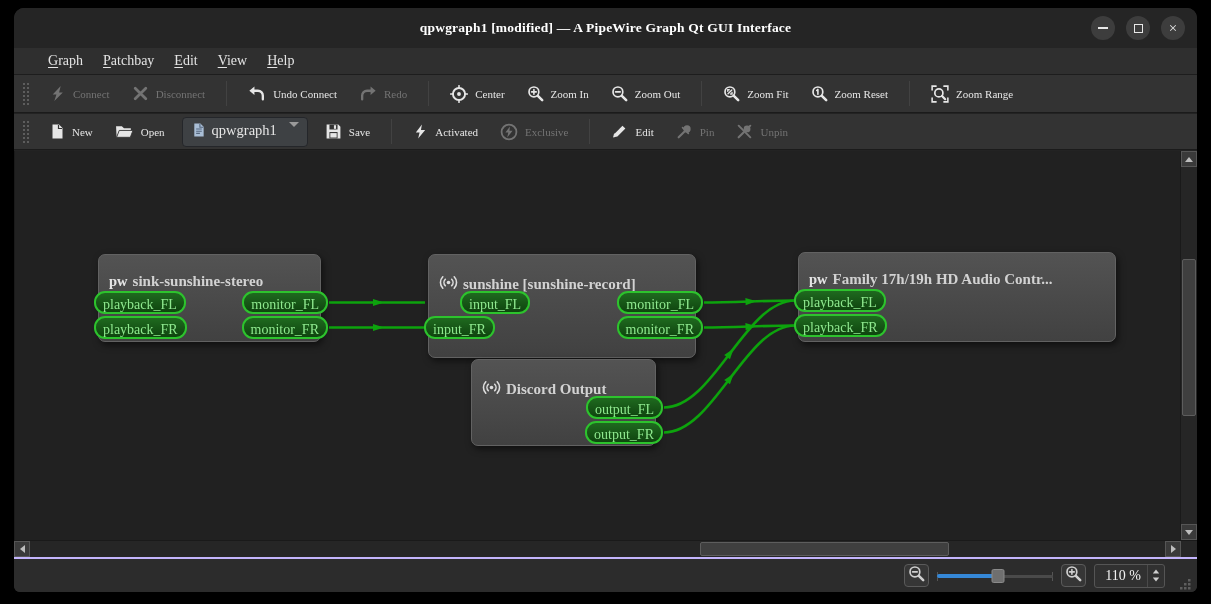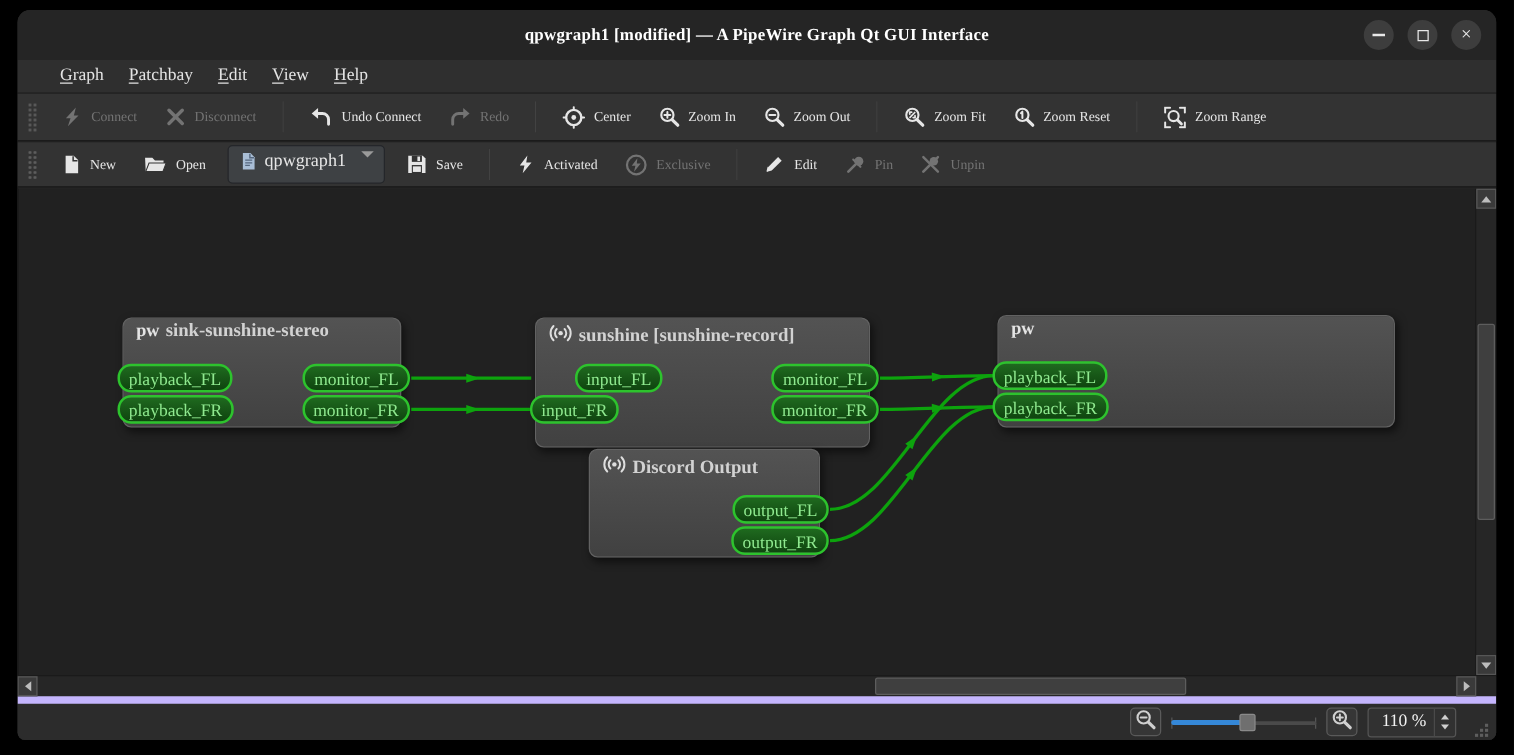"pw" .node-title { padding: 2px 10px 0 10px -> 18px 10px 0 10px }
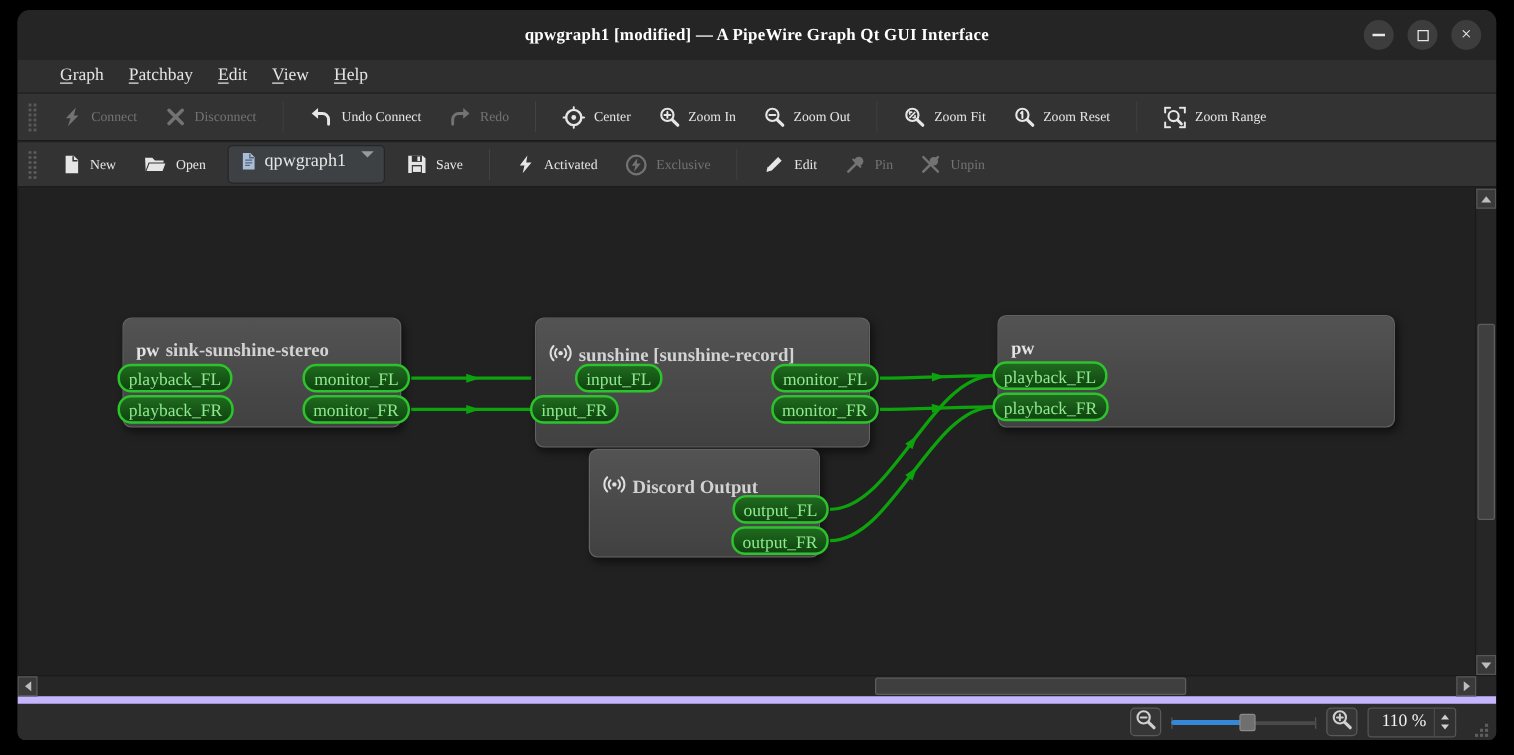"Family 17h/19h HD Audio Contr..." span { html: none -> <span>Family 17h/19h HD Audio Contr...</span> }
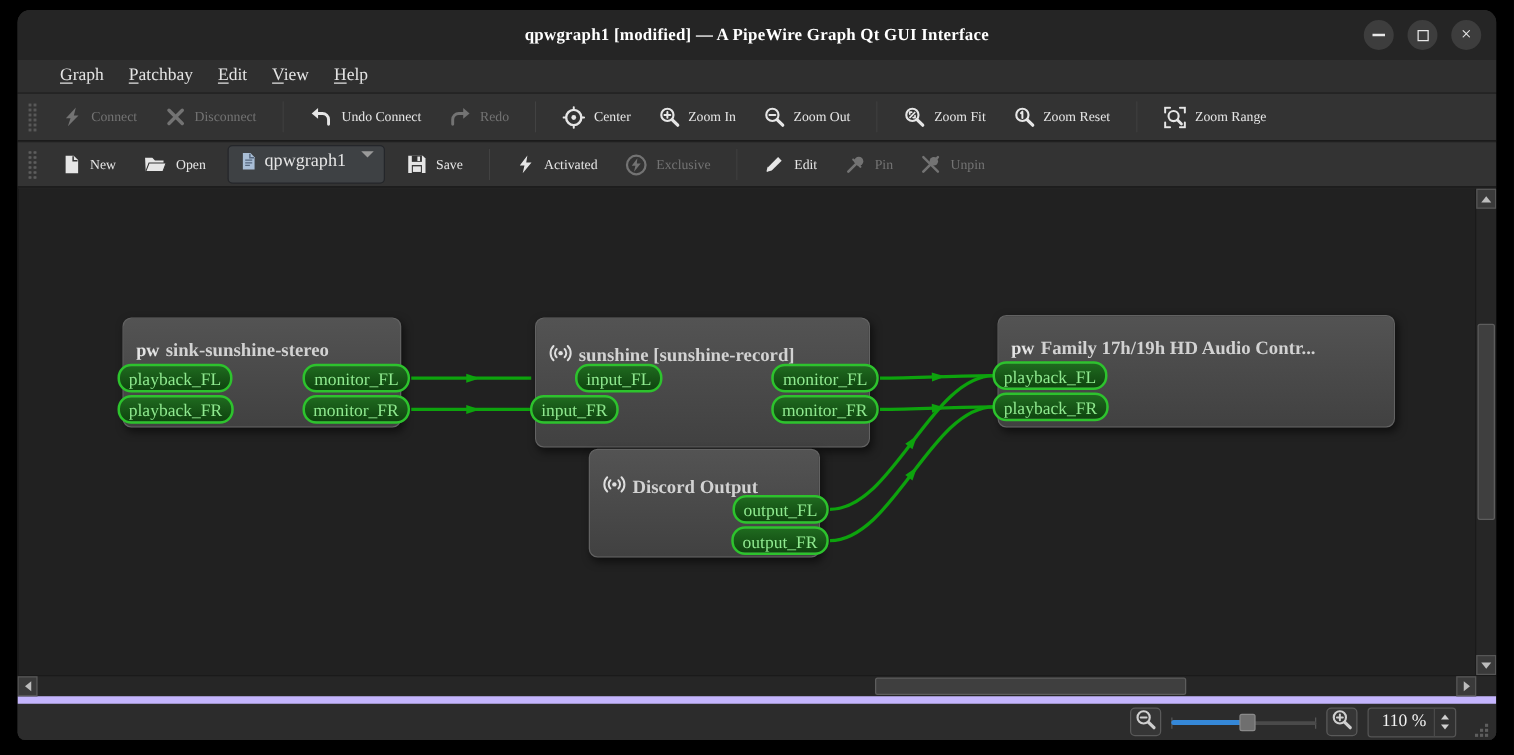"110 %" .statusbar { border-top: 6px solid #c4b5fd -> 2px solid #c4b5fd }
